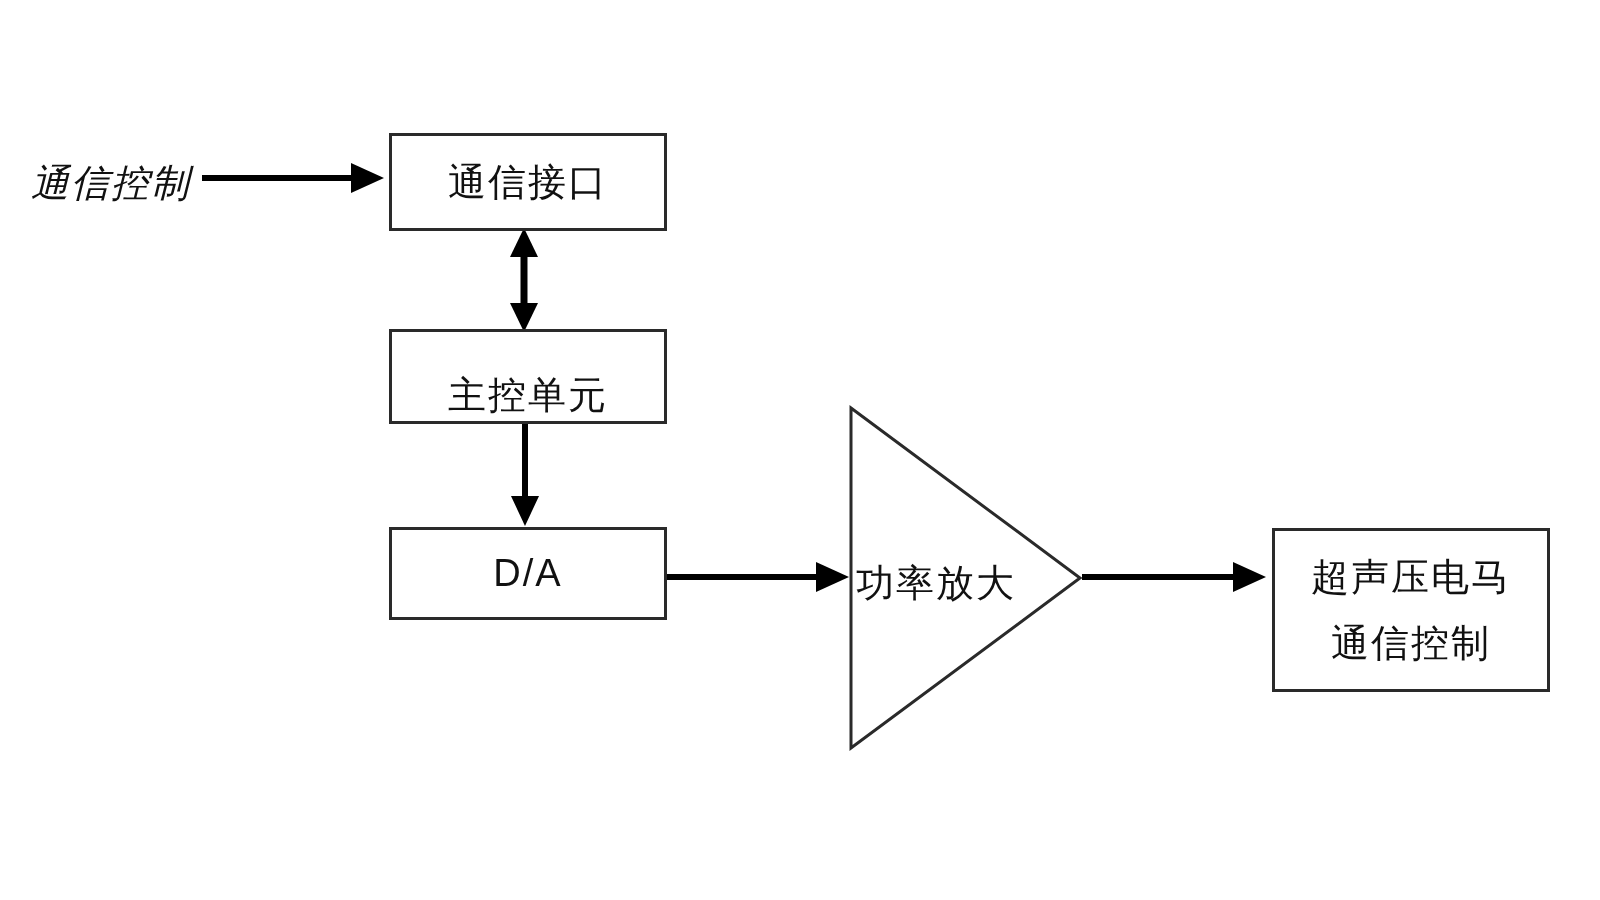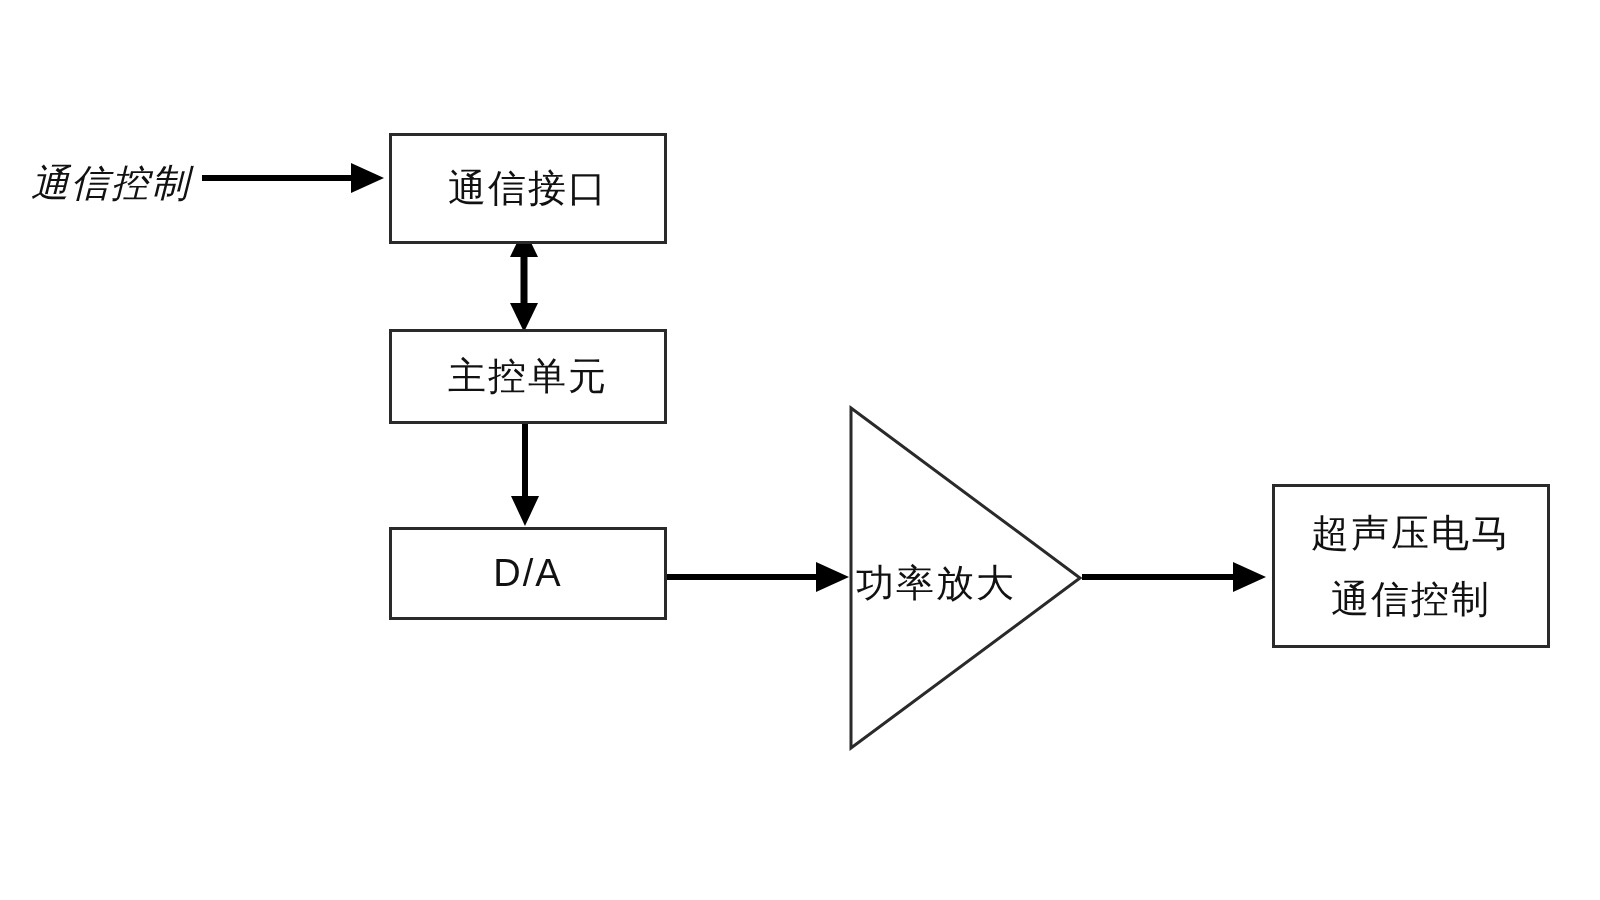"通信接口" #box-comm-interface { height: 111px -> 98px }
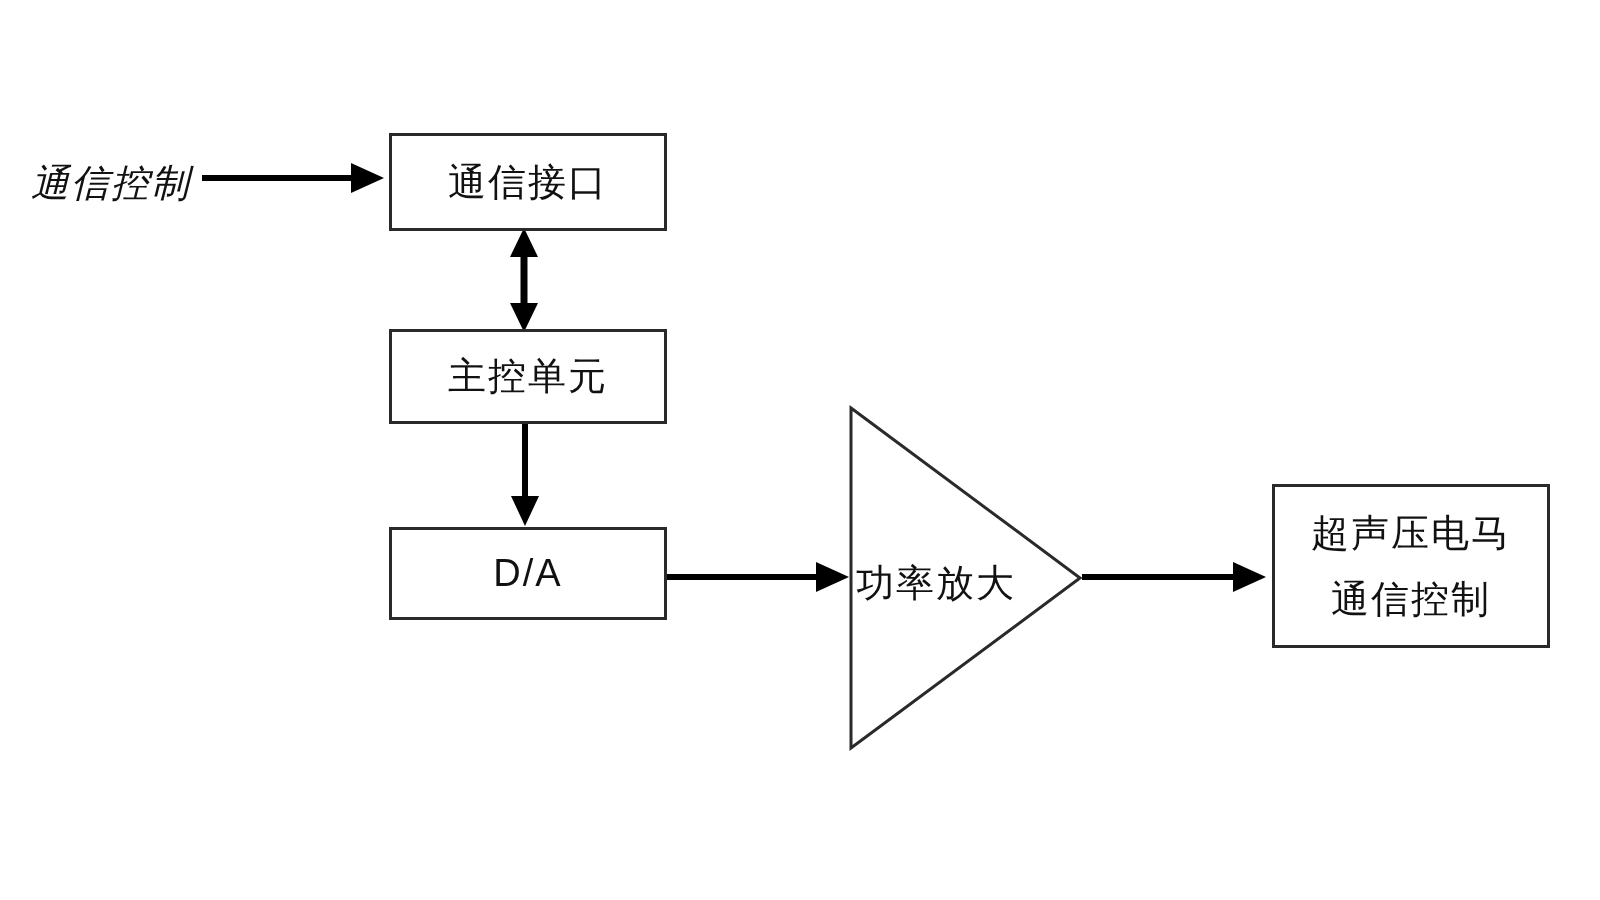"主控单元" #box-main-control { align-items: none -> flex-end }
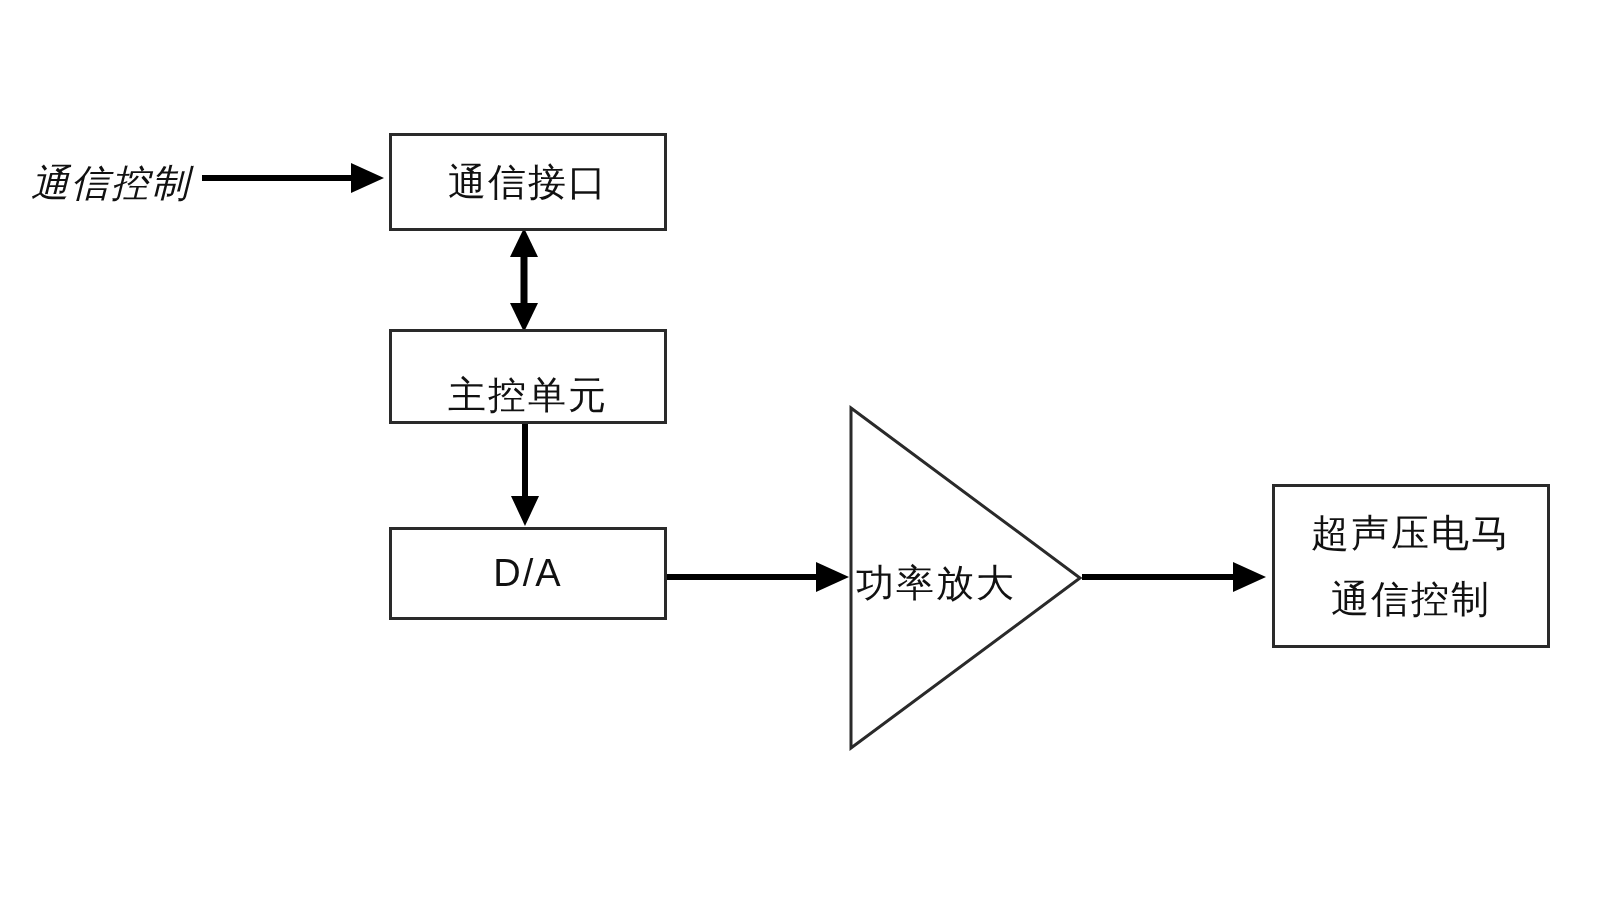"超声压电马" #box-motor-stage { top: 484px -> 528px }
